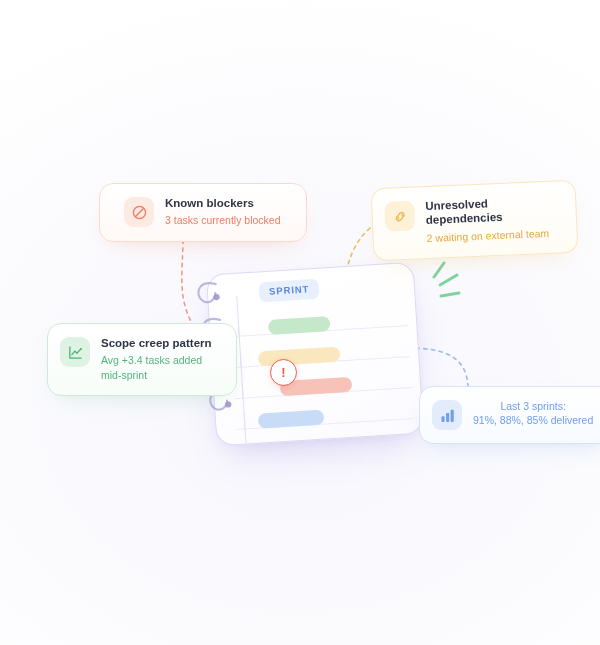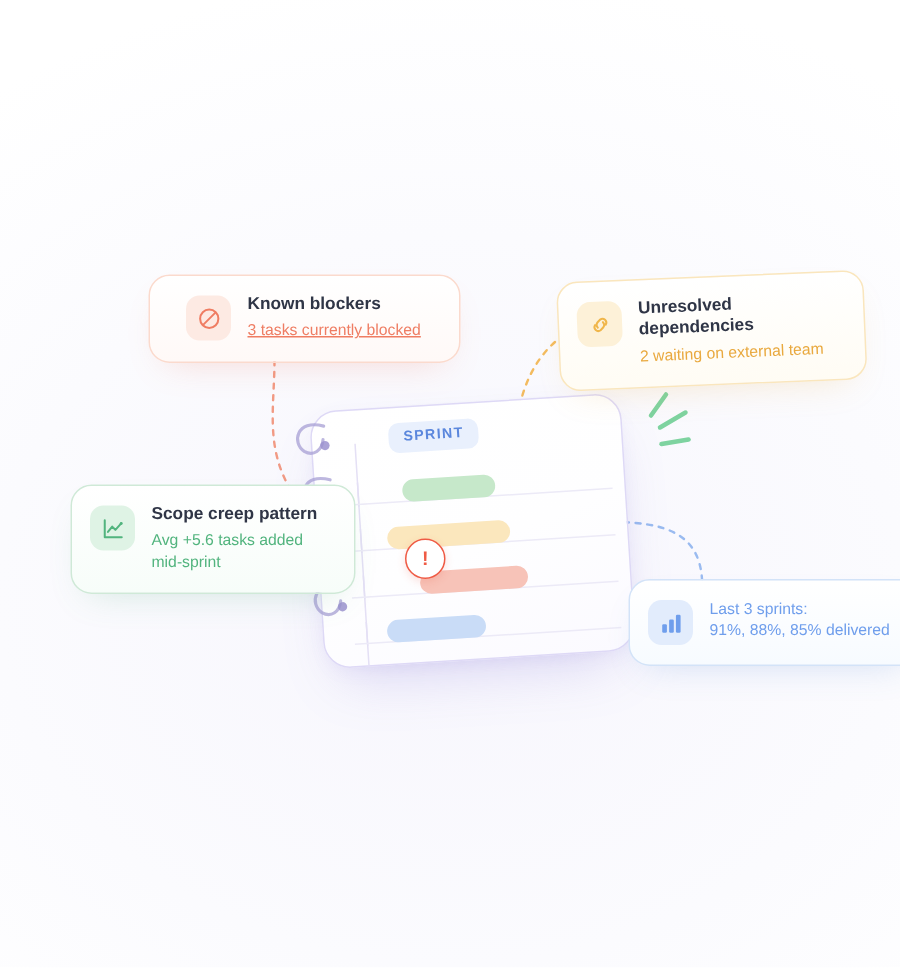"3 tasks currently blocked" #card-blockers .sub { text-decoration: underline -> none }
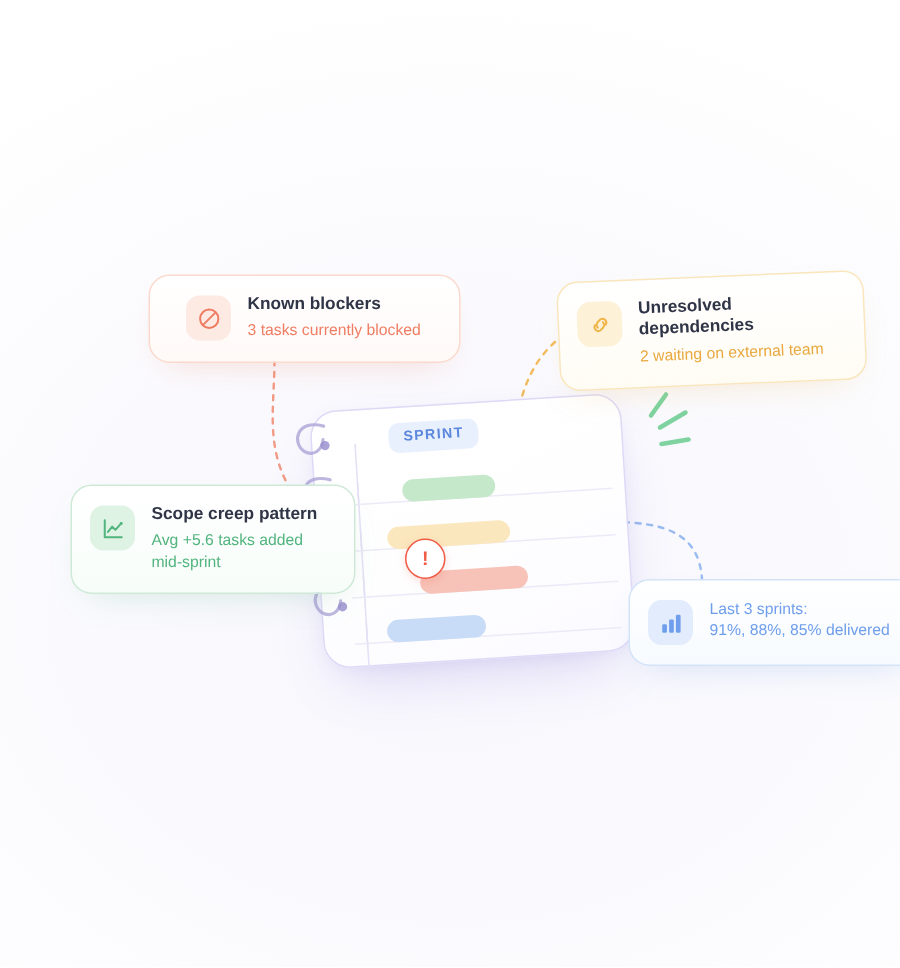"Avg +5.6 tasks added mid-sprint" div.sub { text: +5.6 -> +3.4 }
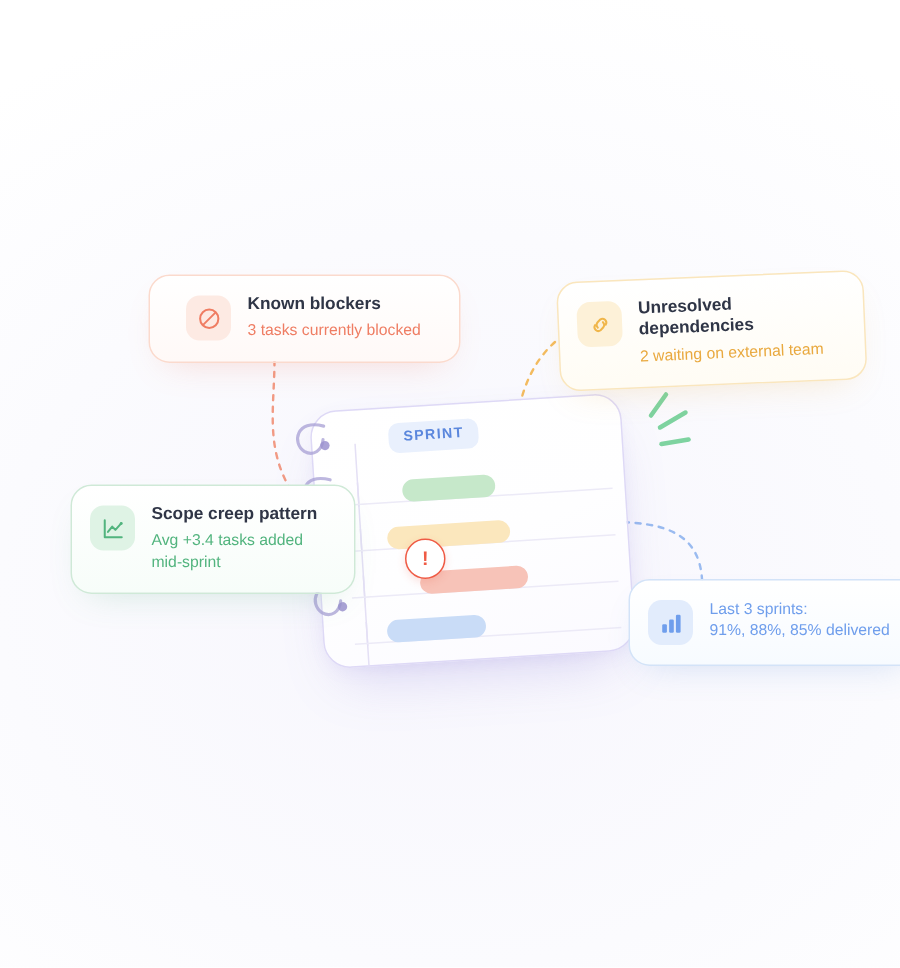"Last 3 sprints:" #card-history .sub { text-align: none -> center }
